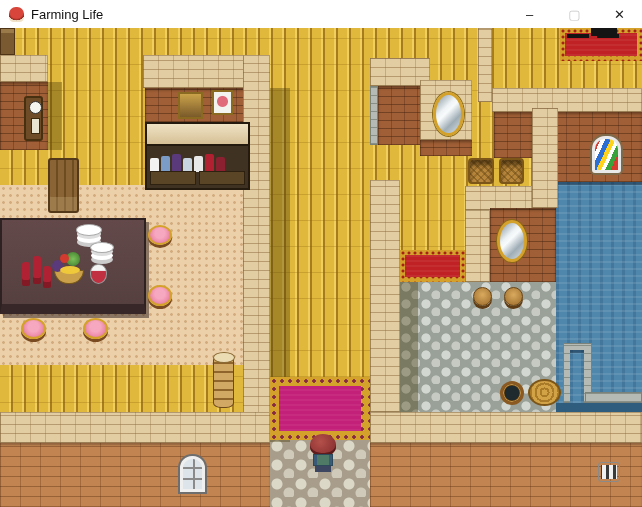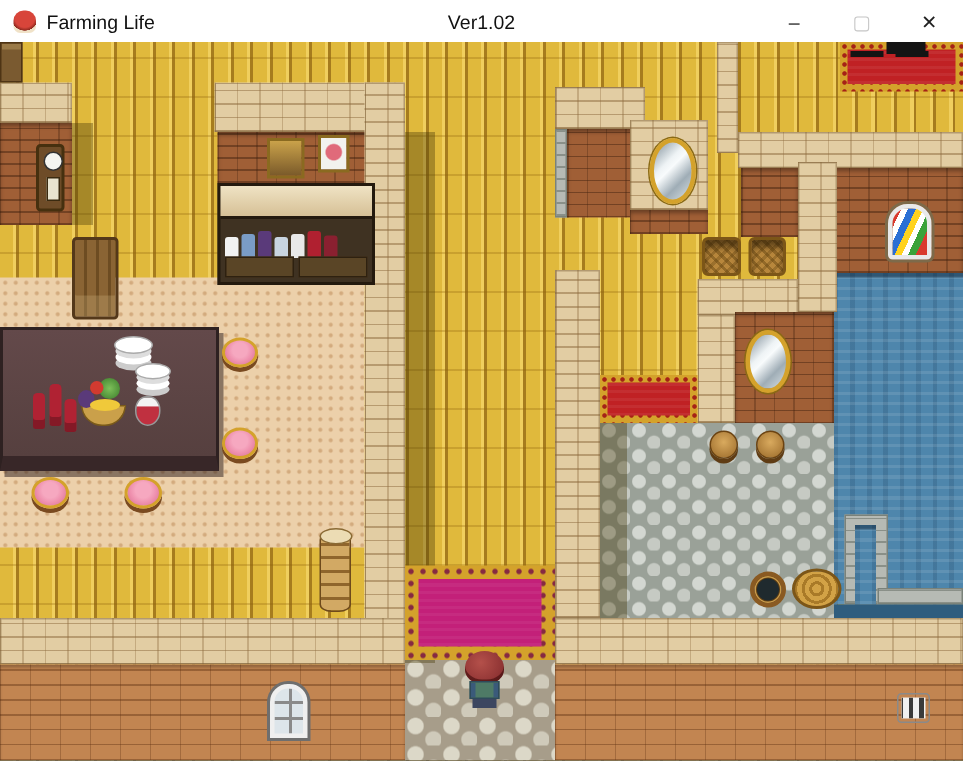"Ver1.02" div.version { html: <div>Ver1.02</div> -> none }
